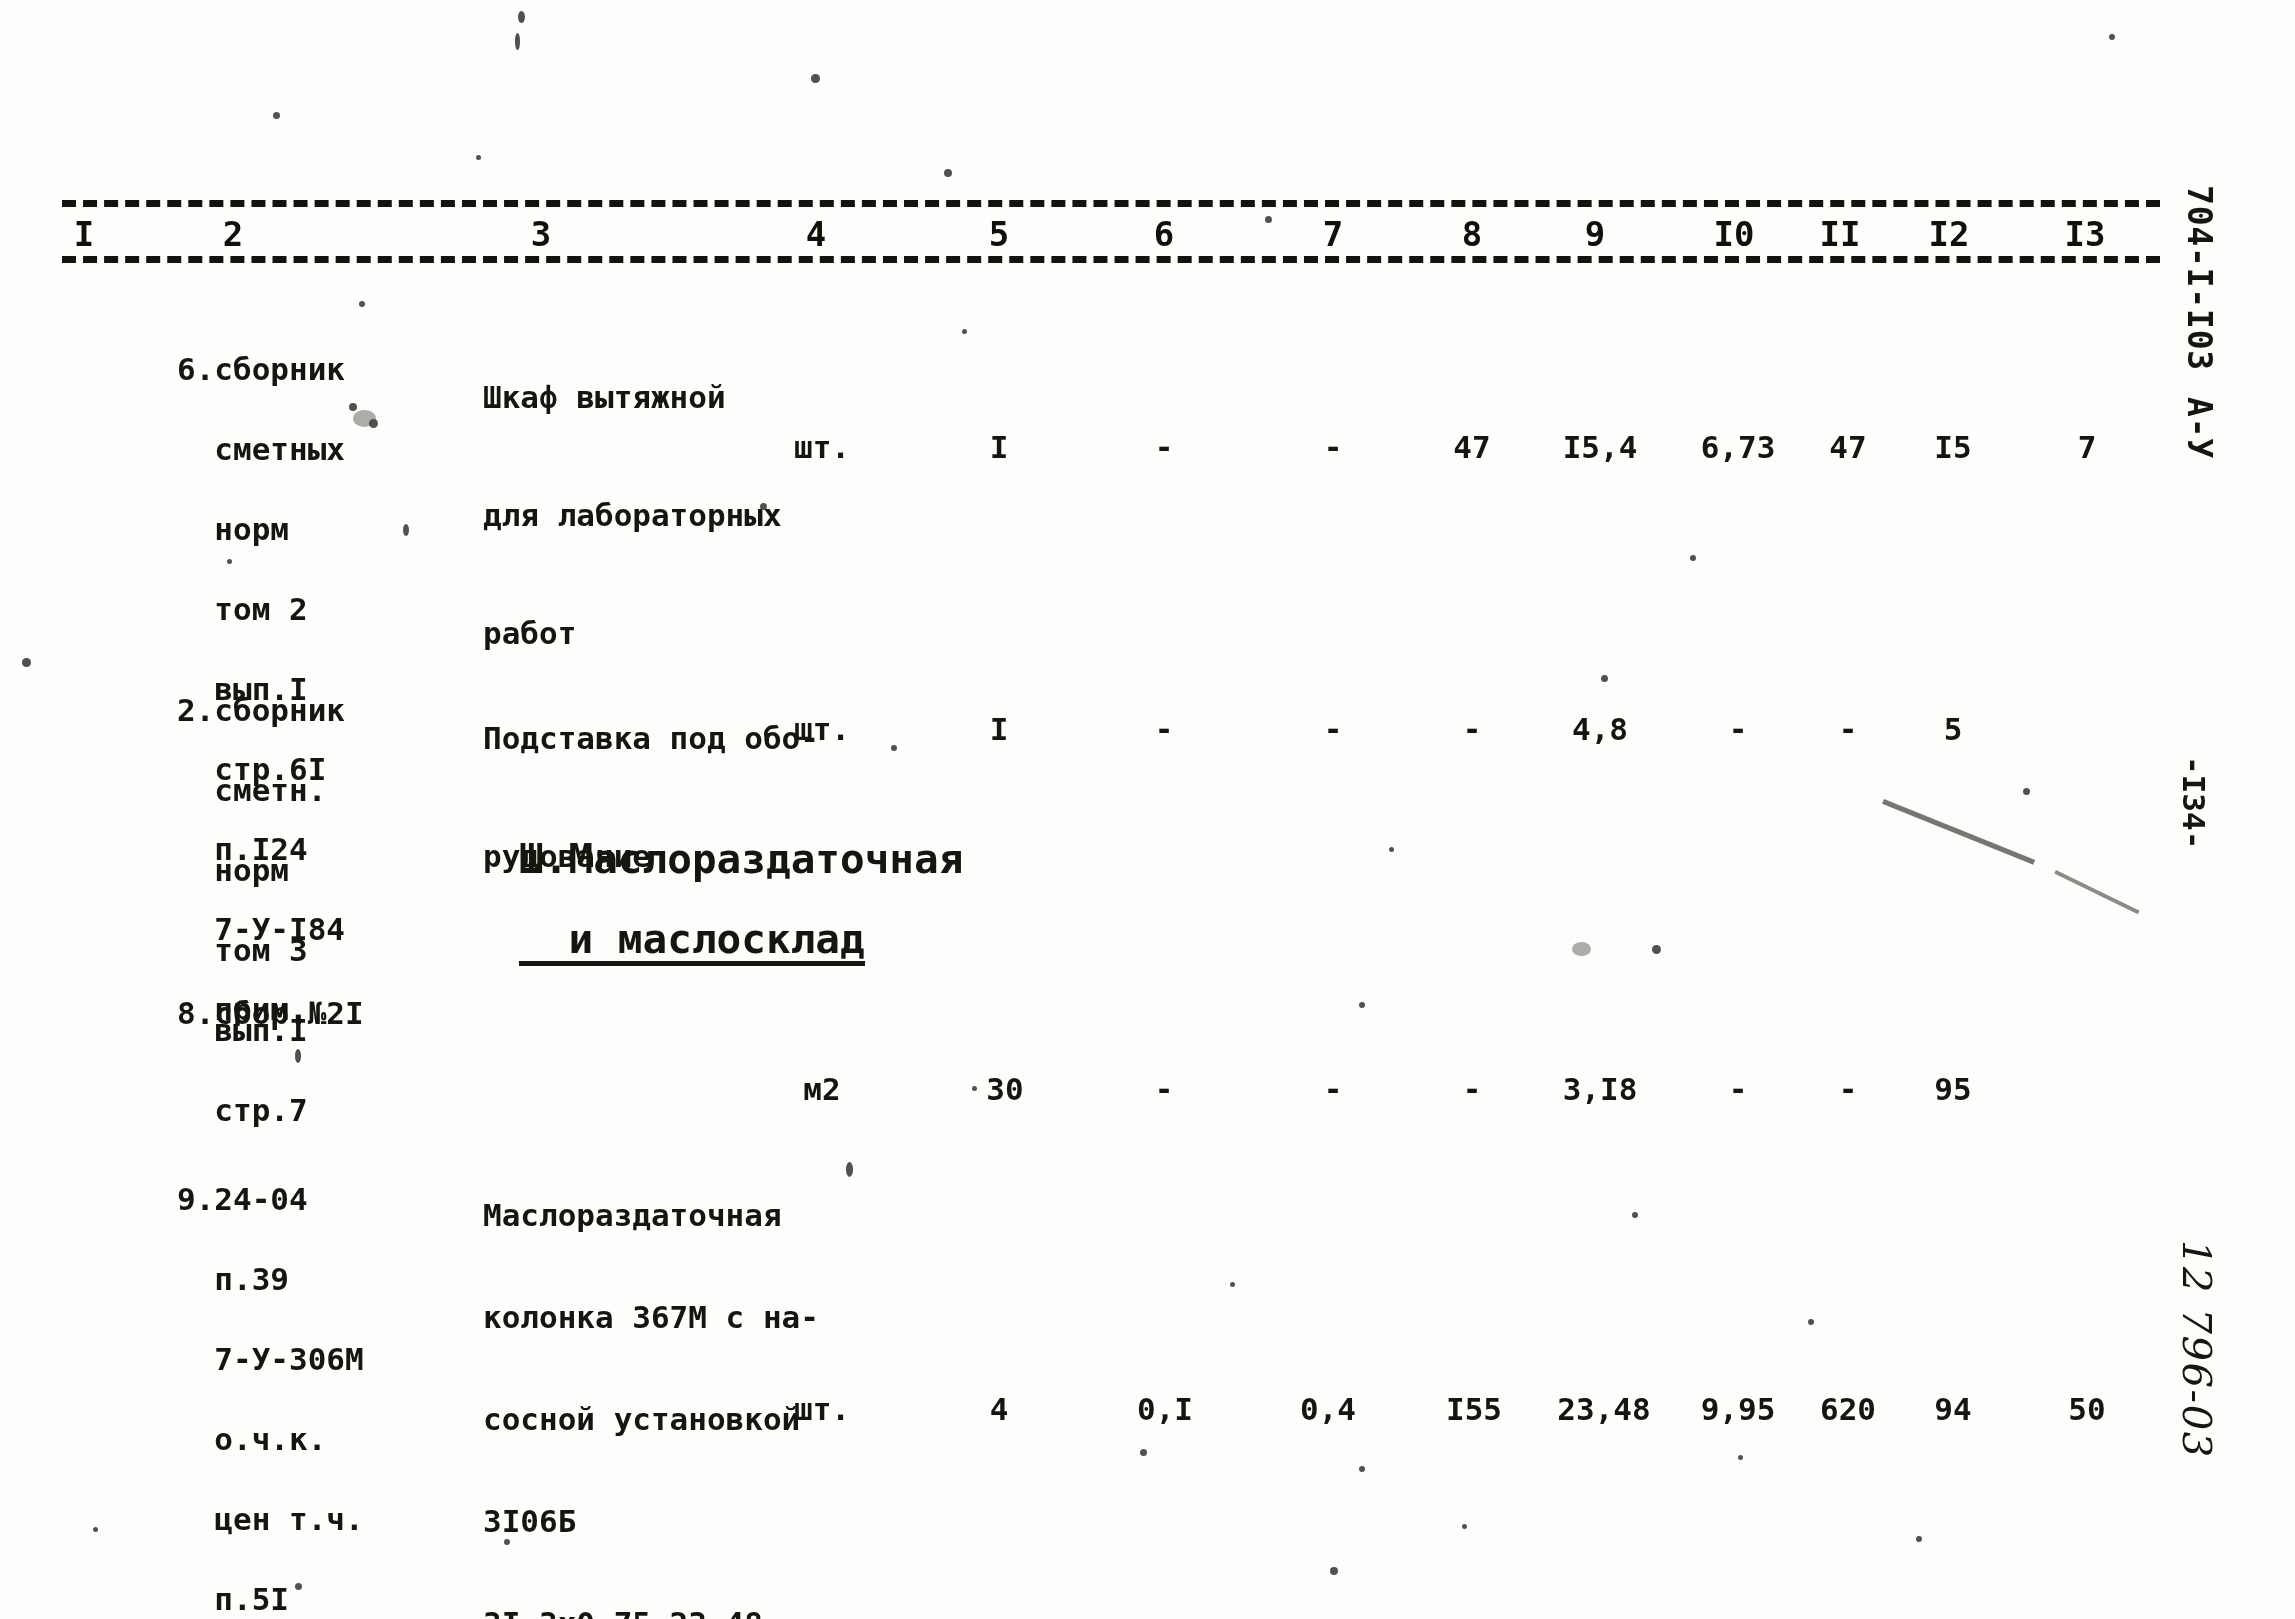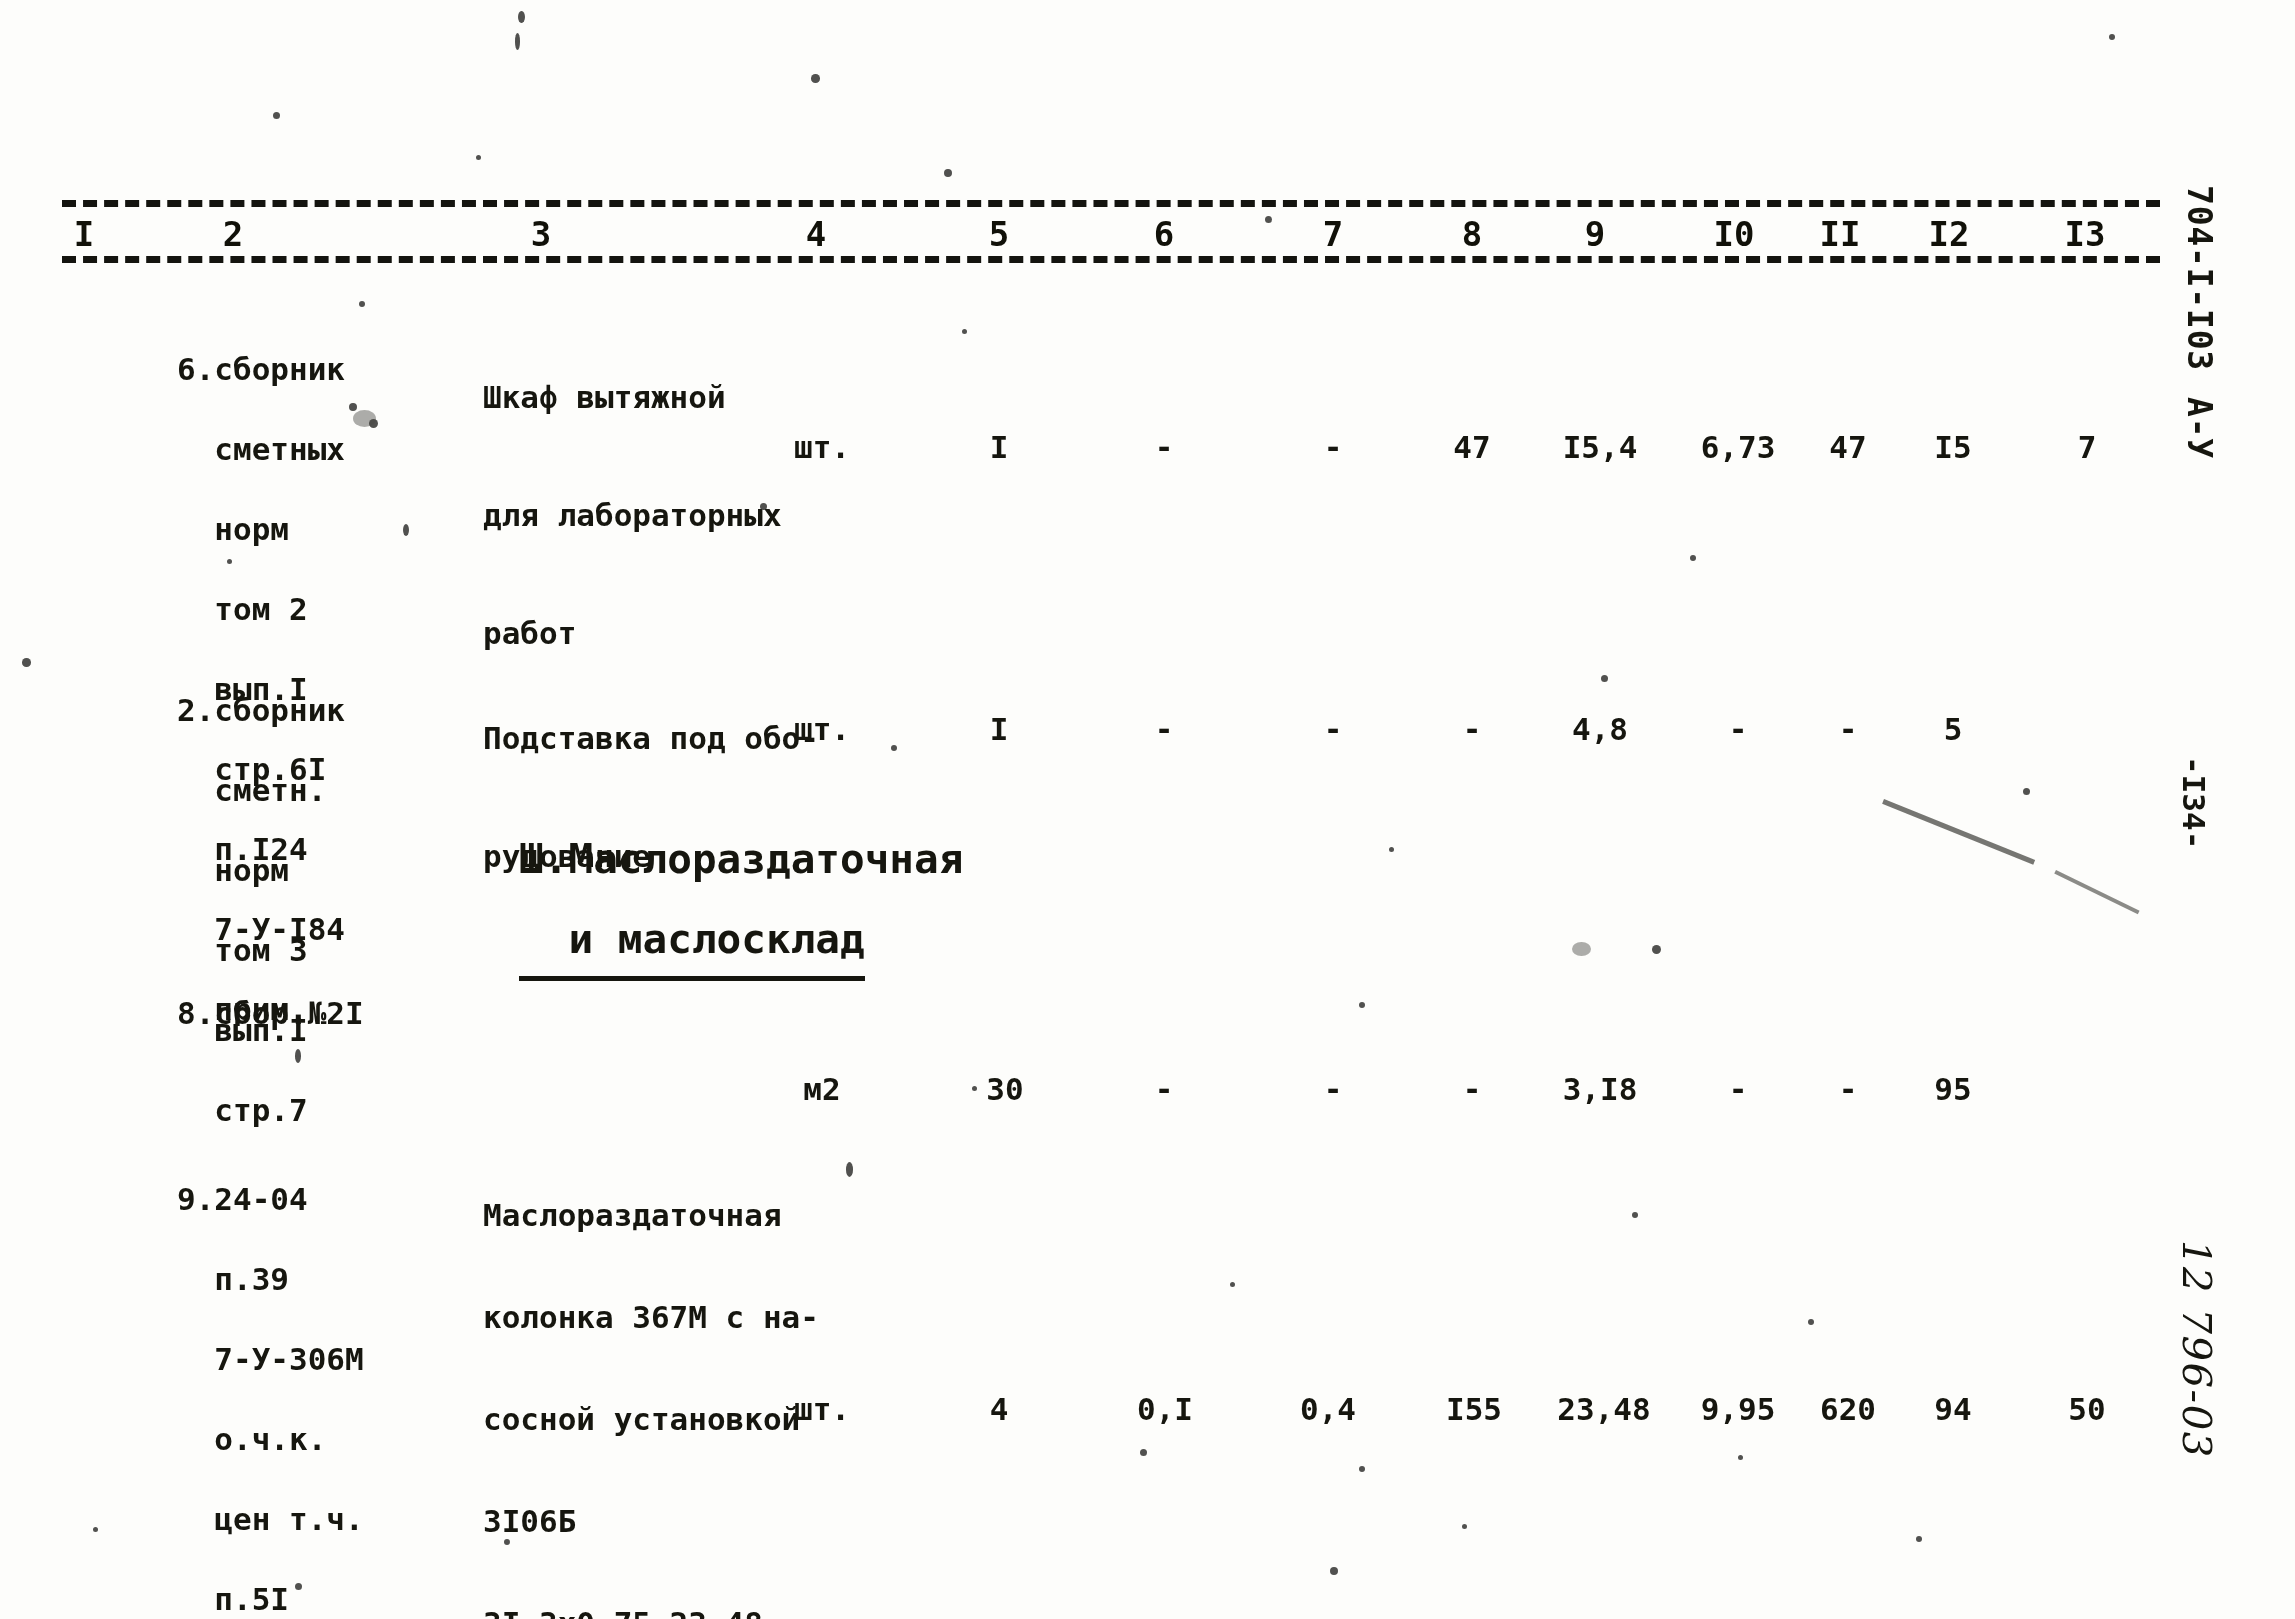"и маслосклад" .sect-head .underl { padding-bottom: 17px -> 2px }
